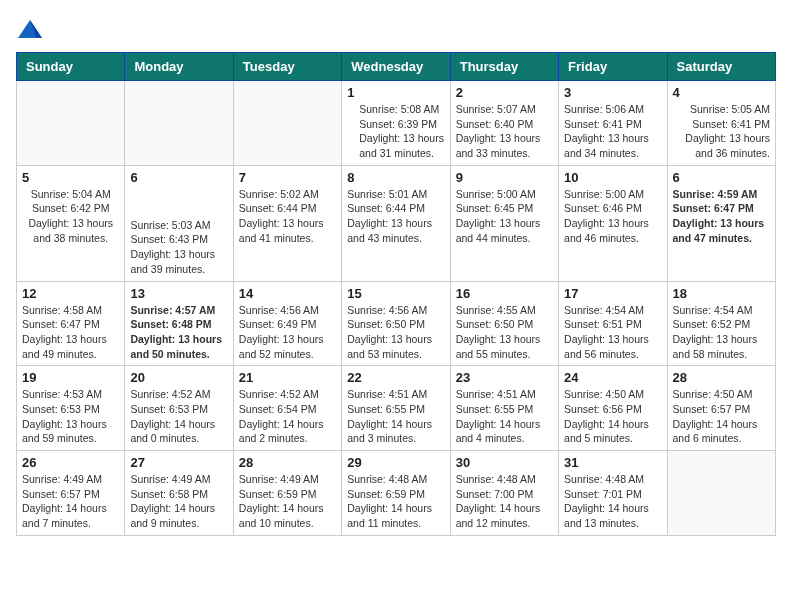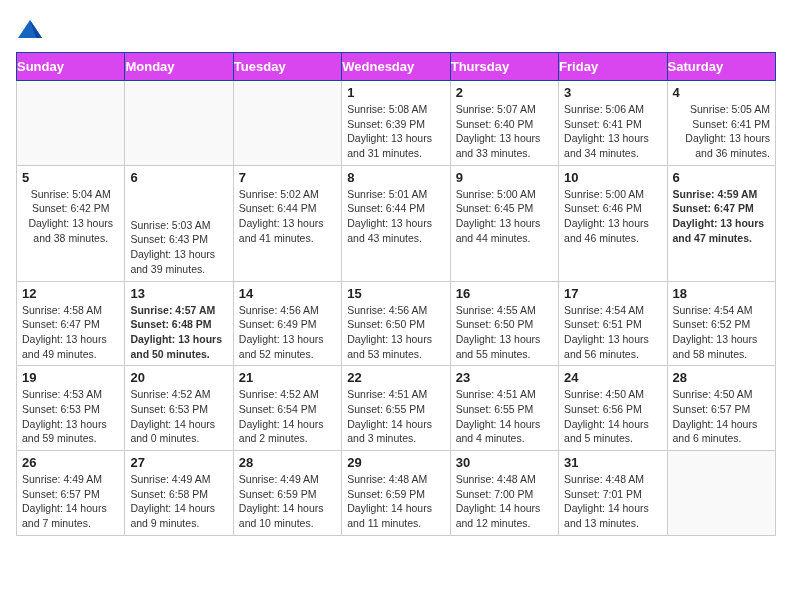"Sunday" .calendar th { background-color: #d946ef -> #0f766e; padding: 6px 0 -> 6px 9px }
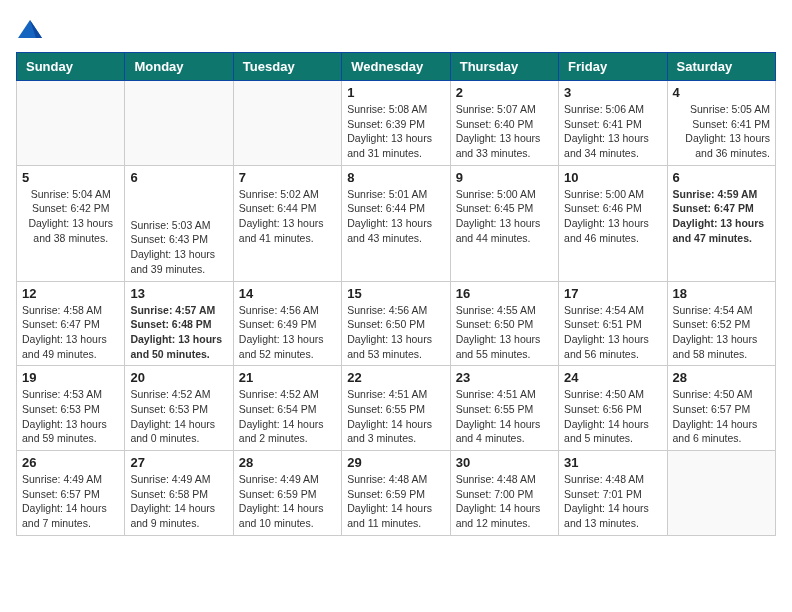"Sunrise: 5:08 AM" div.day-info { margin-left: none -> 12px }
